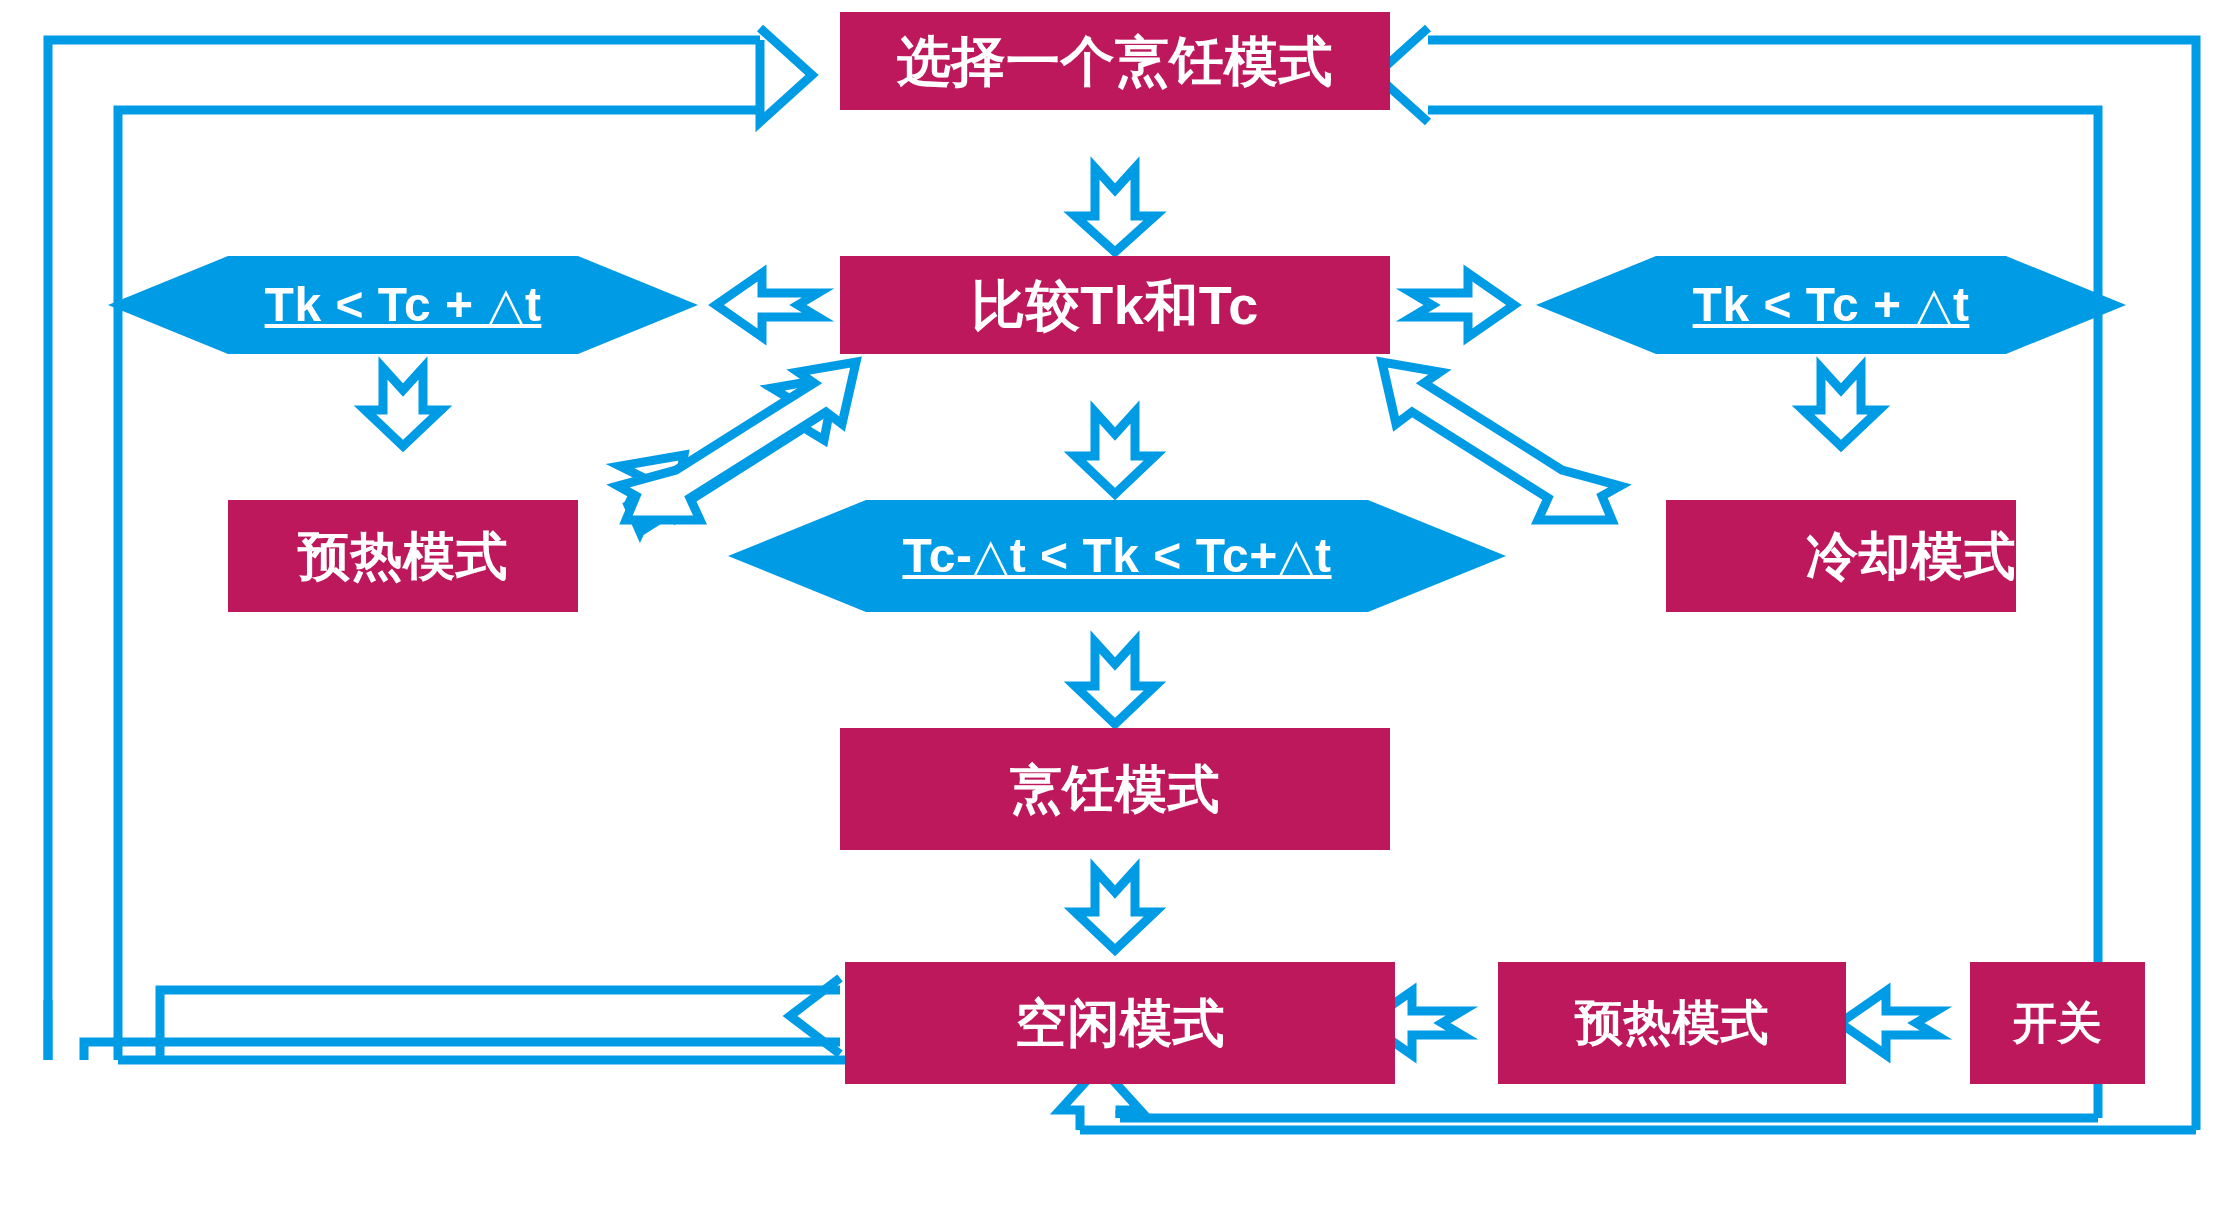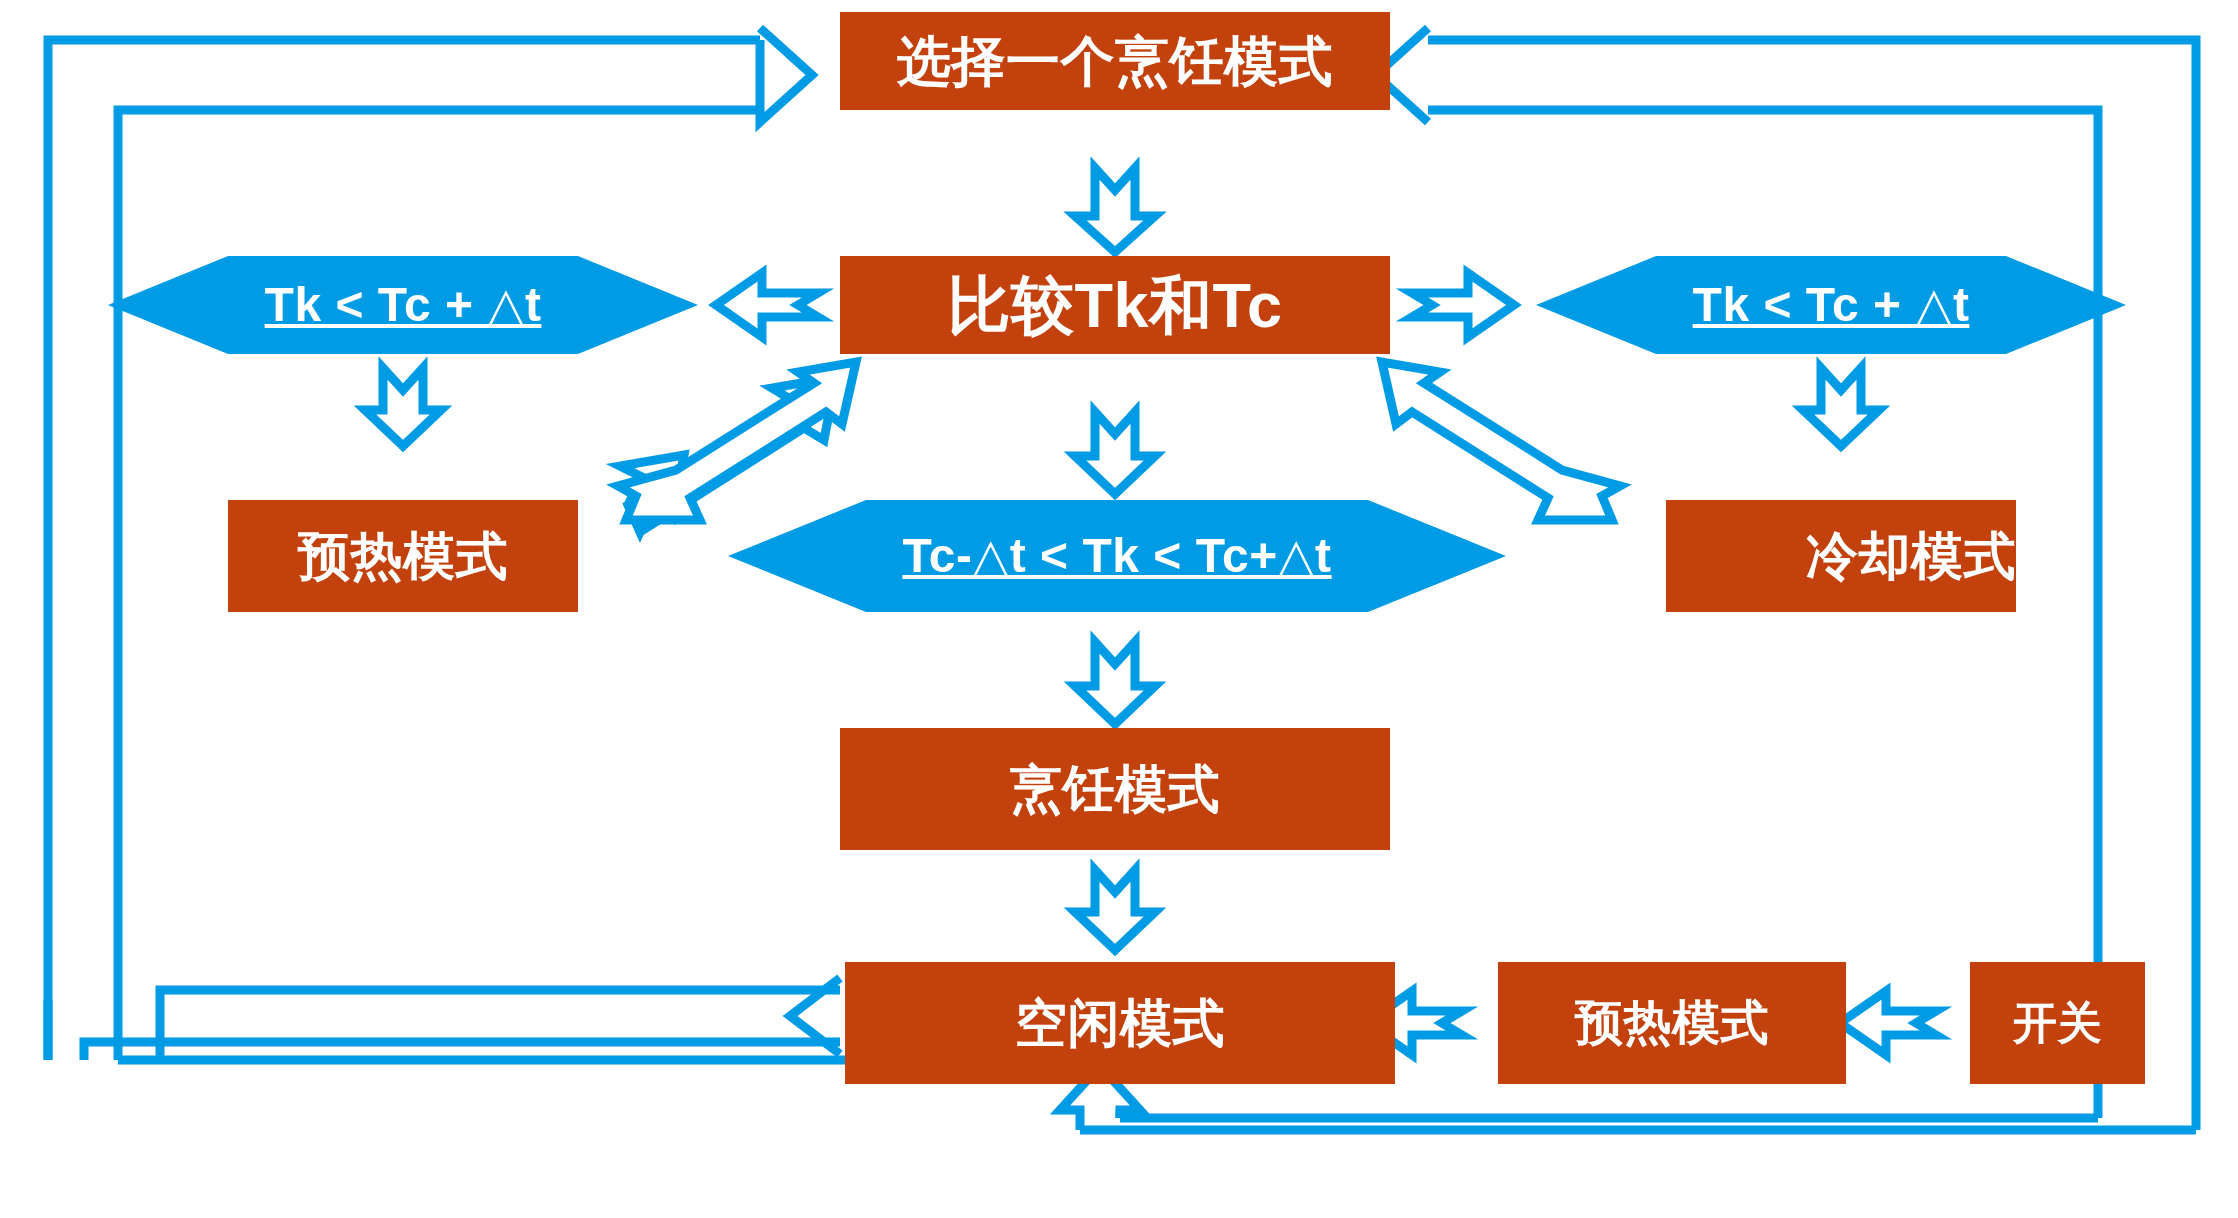"选择一个烹饪模式" .node { background: #c2410c -> #be185d }
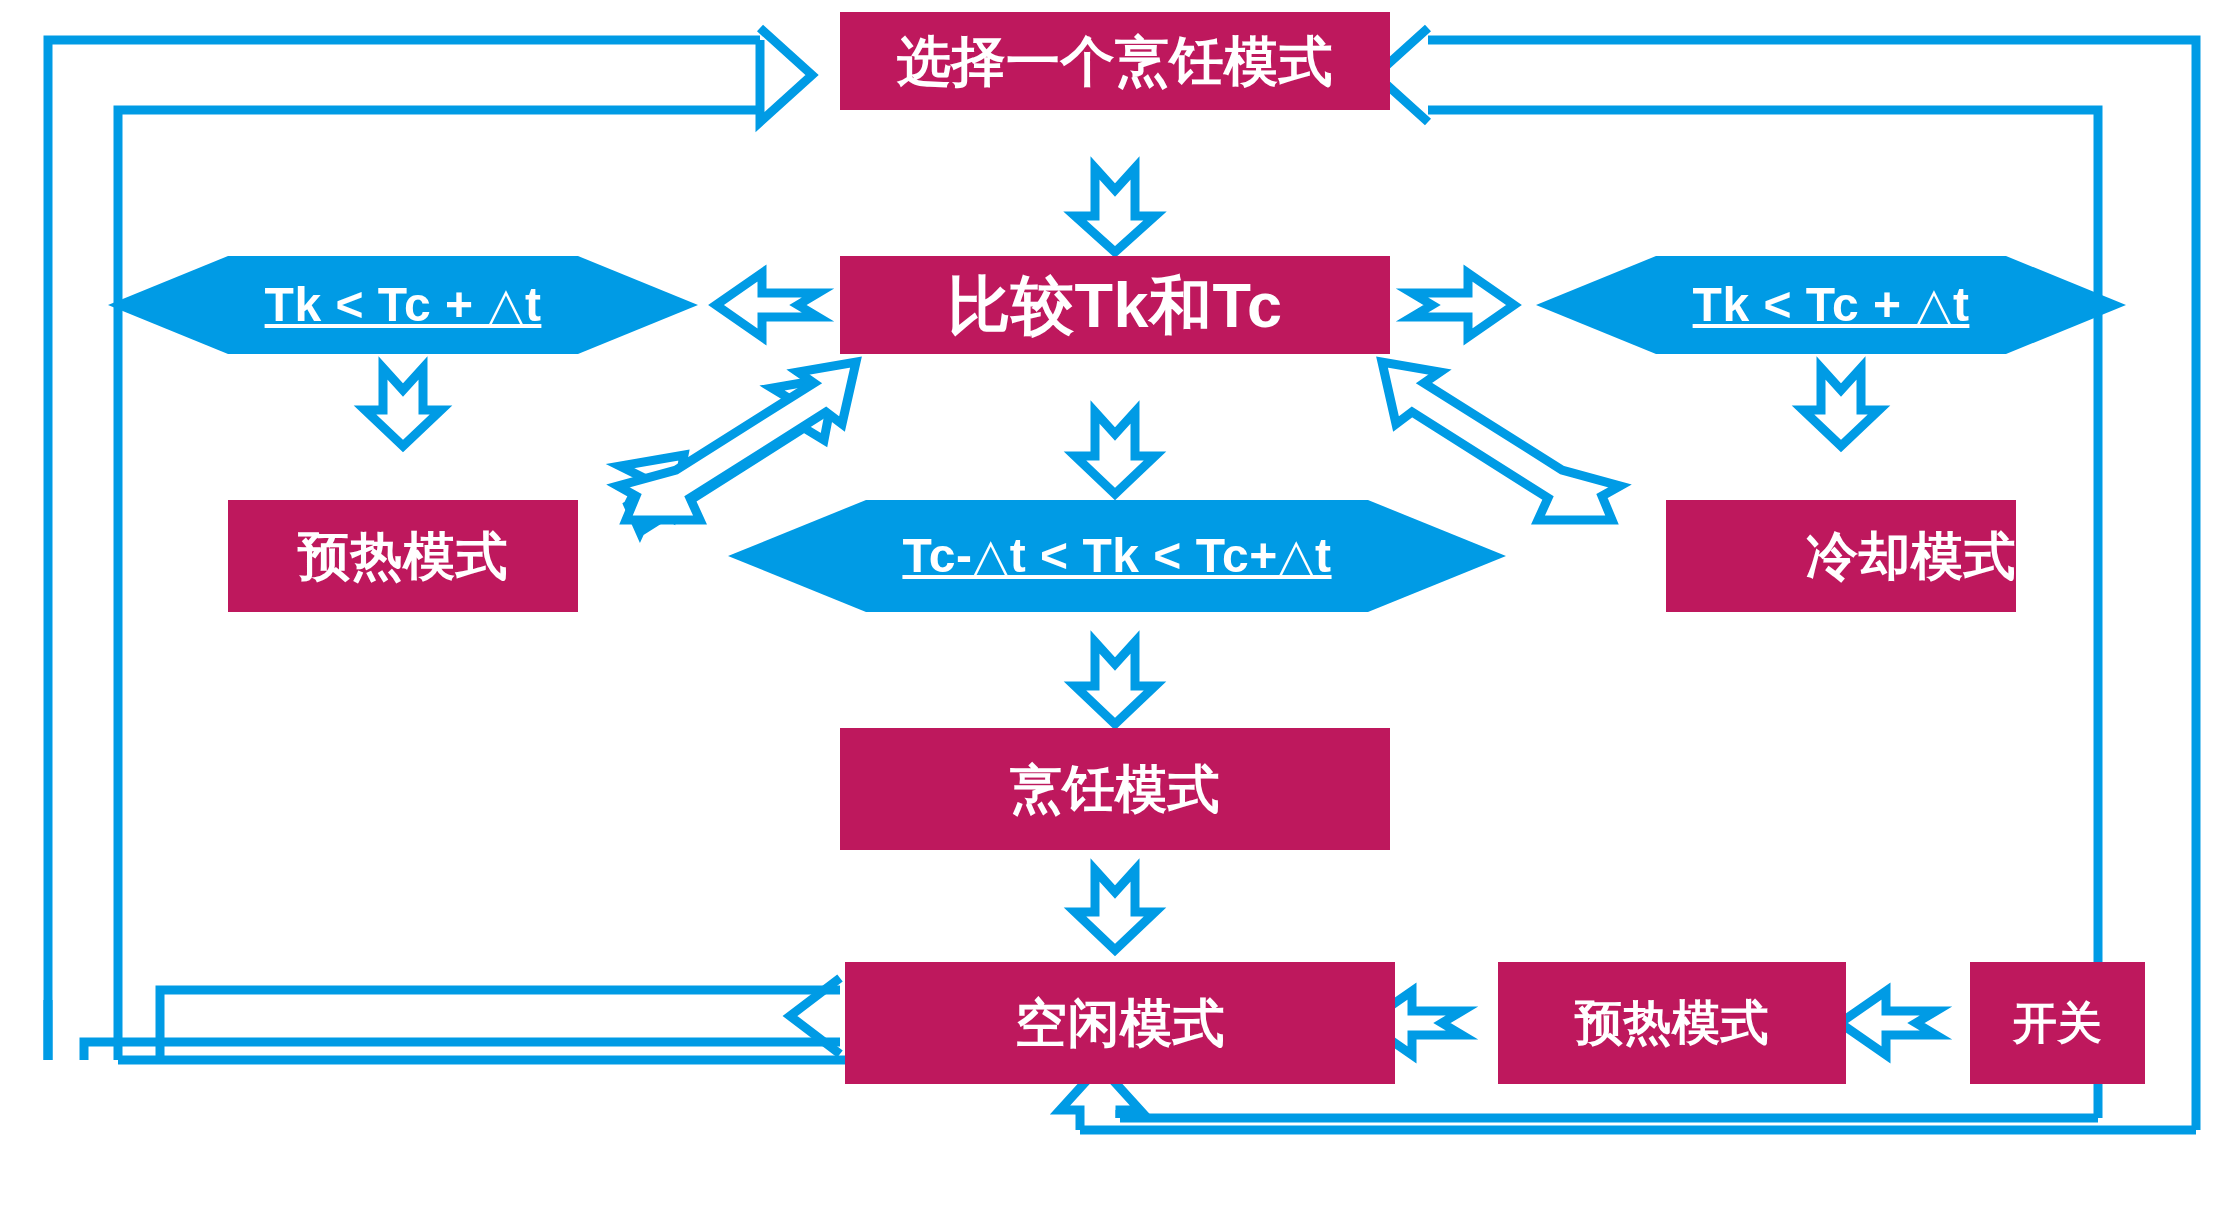"比较Tk和Tc" div.node { font-size: 63px -> 54px }
